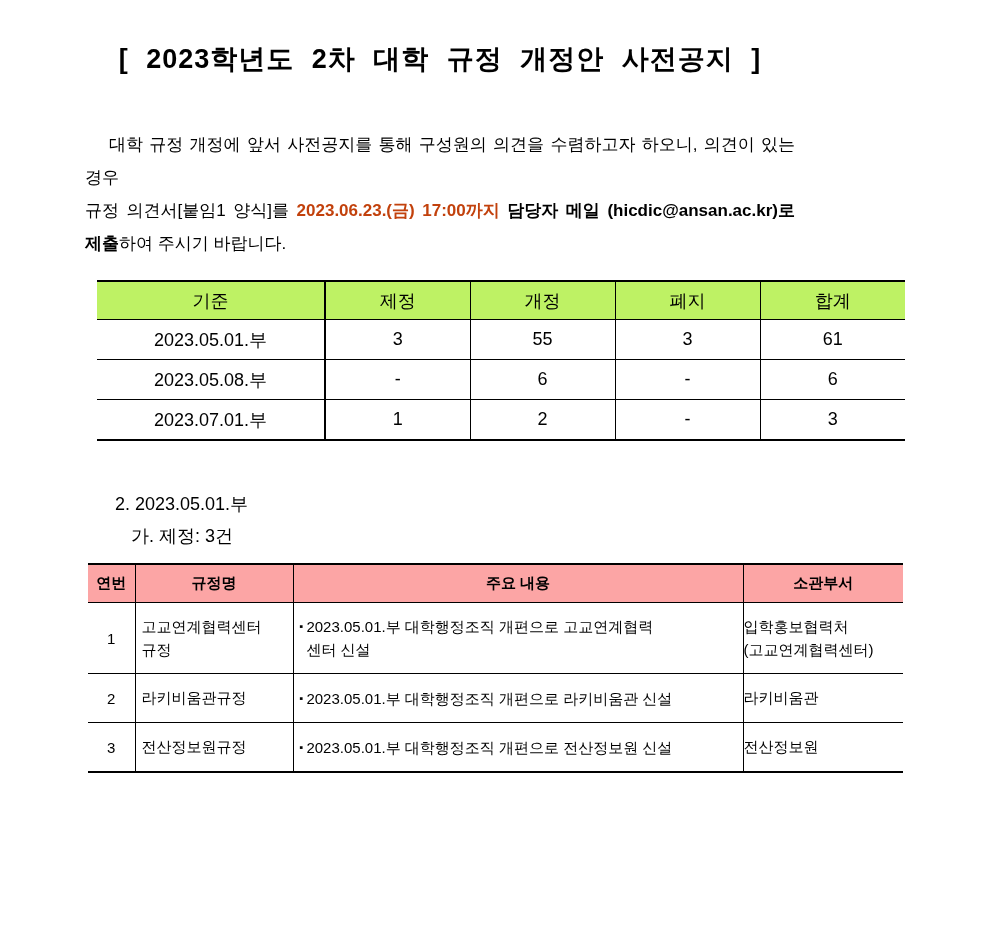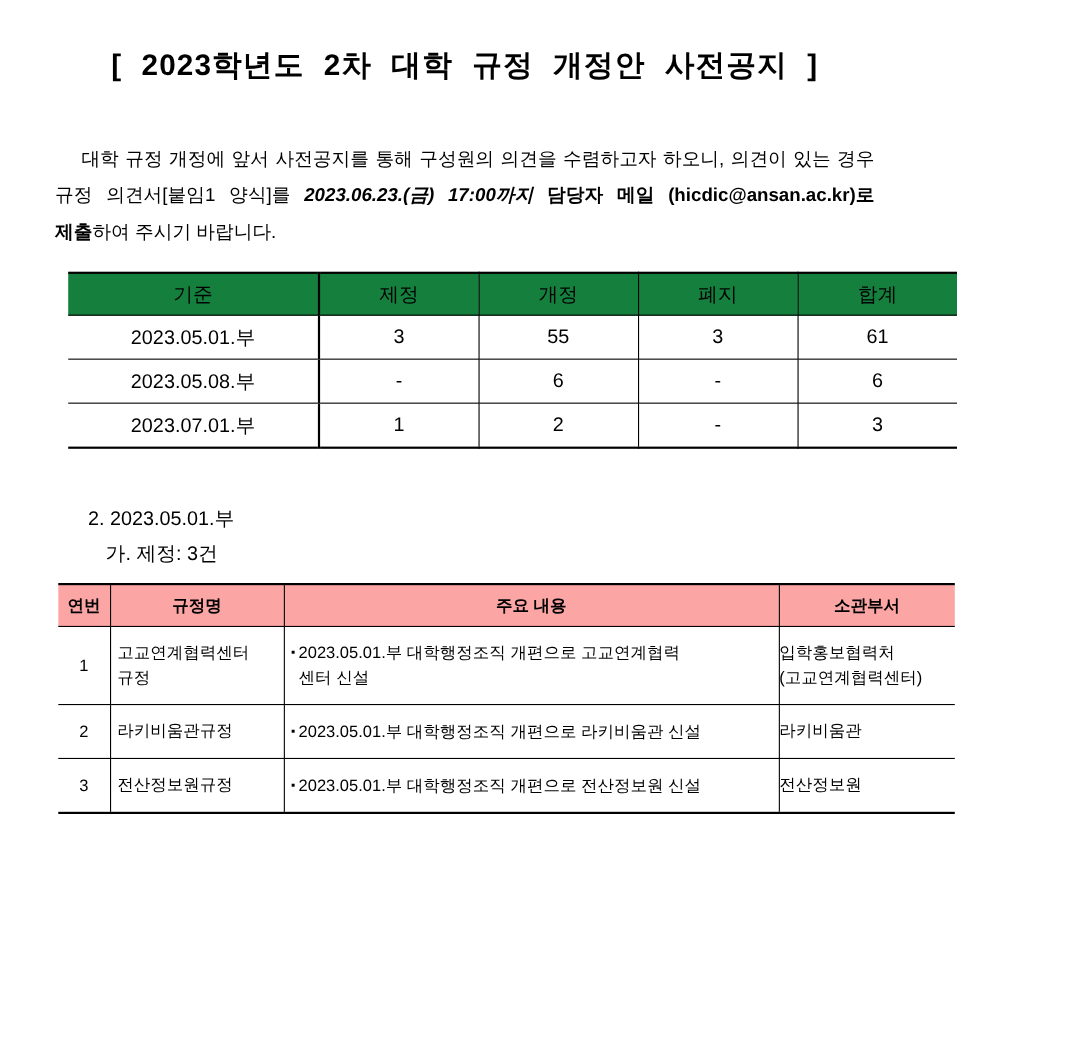"[ 2023학년도 2차 대학 규정" .page { padding: 42px 85px 0 50px -> 42px 85px 0 85px }
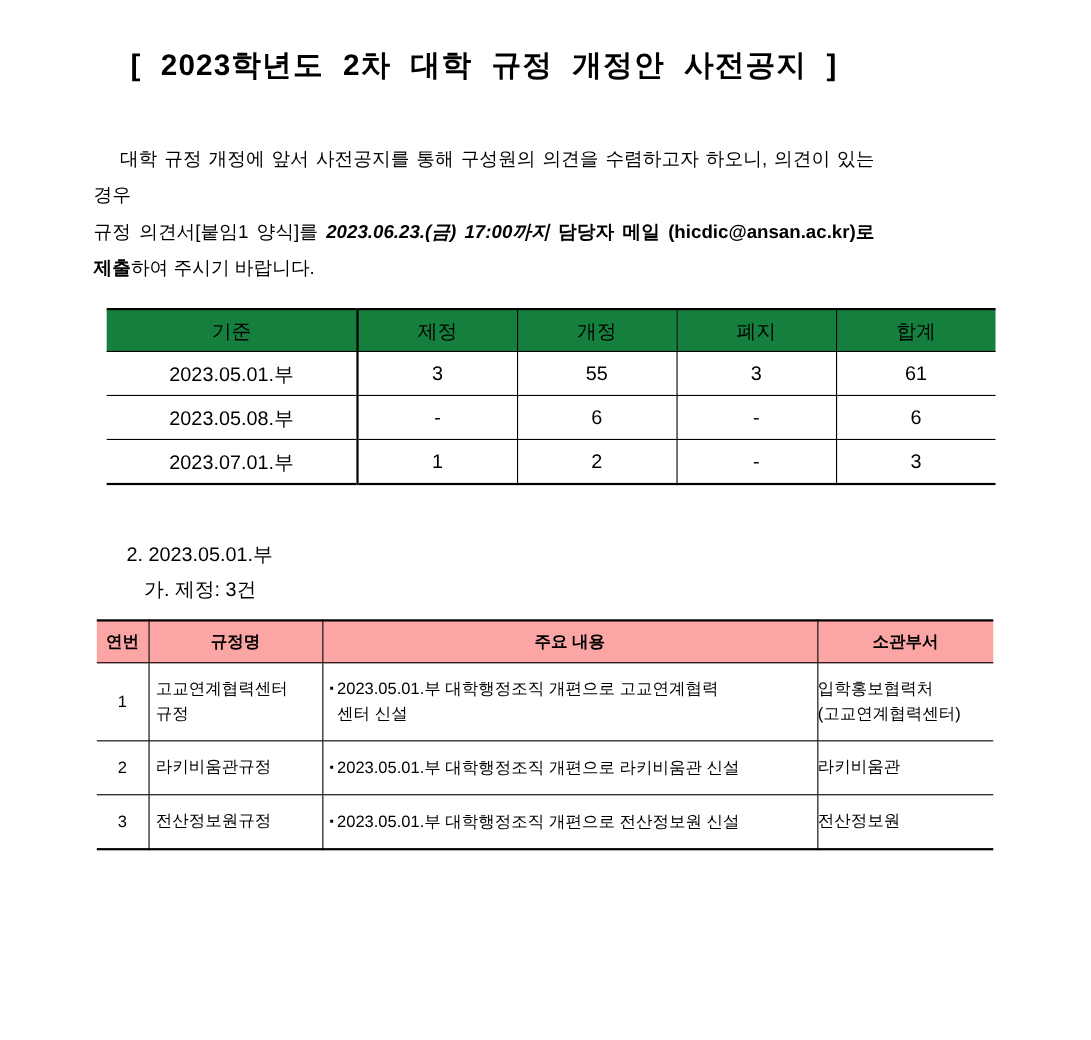"2023.06.23.(금) 17:00까지" .blue-bold { color: #000000 -> #c2410c; font-style: italic -> none }
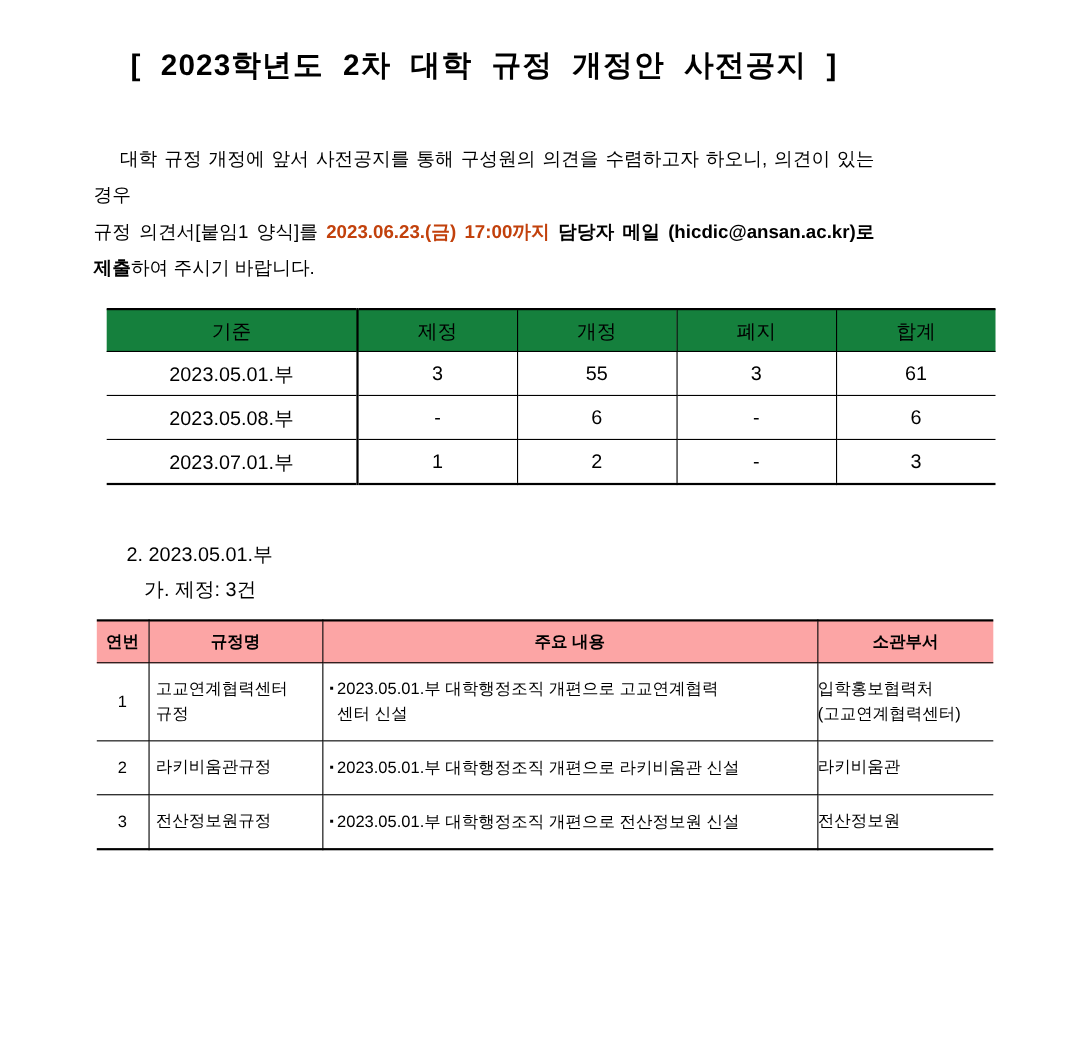"기준" .t1 thead th { background: #15803d -> #bef264 }
